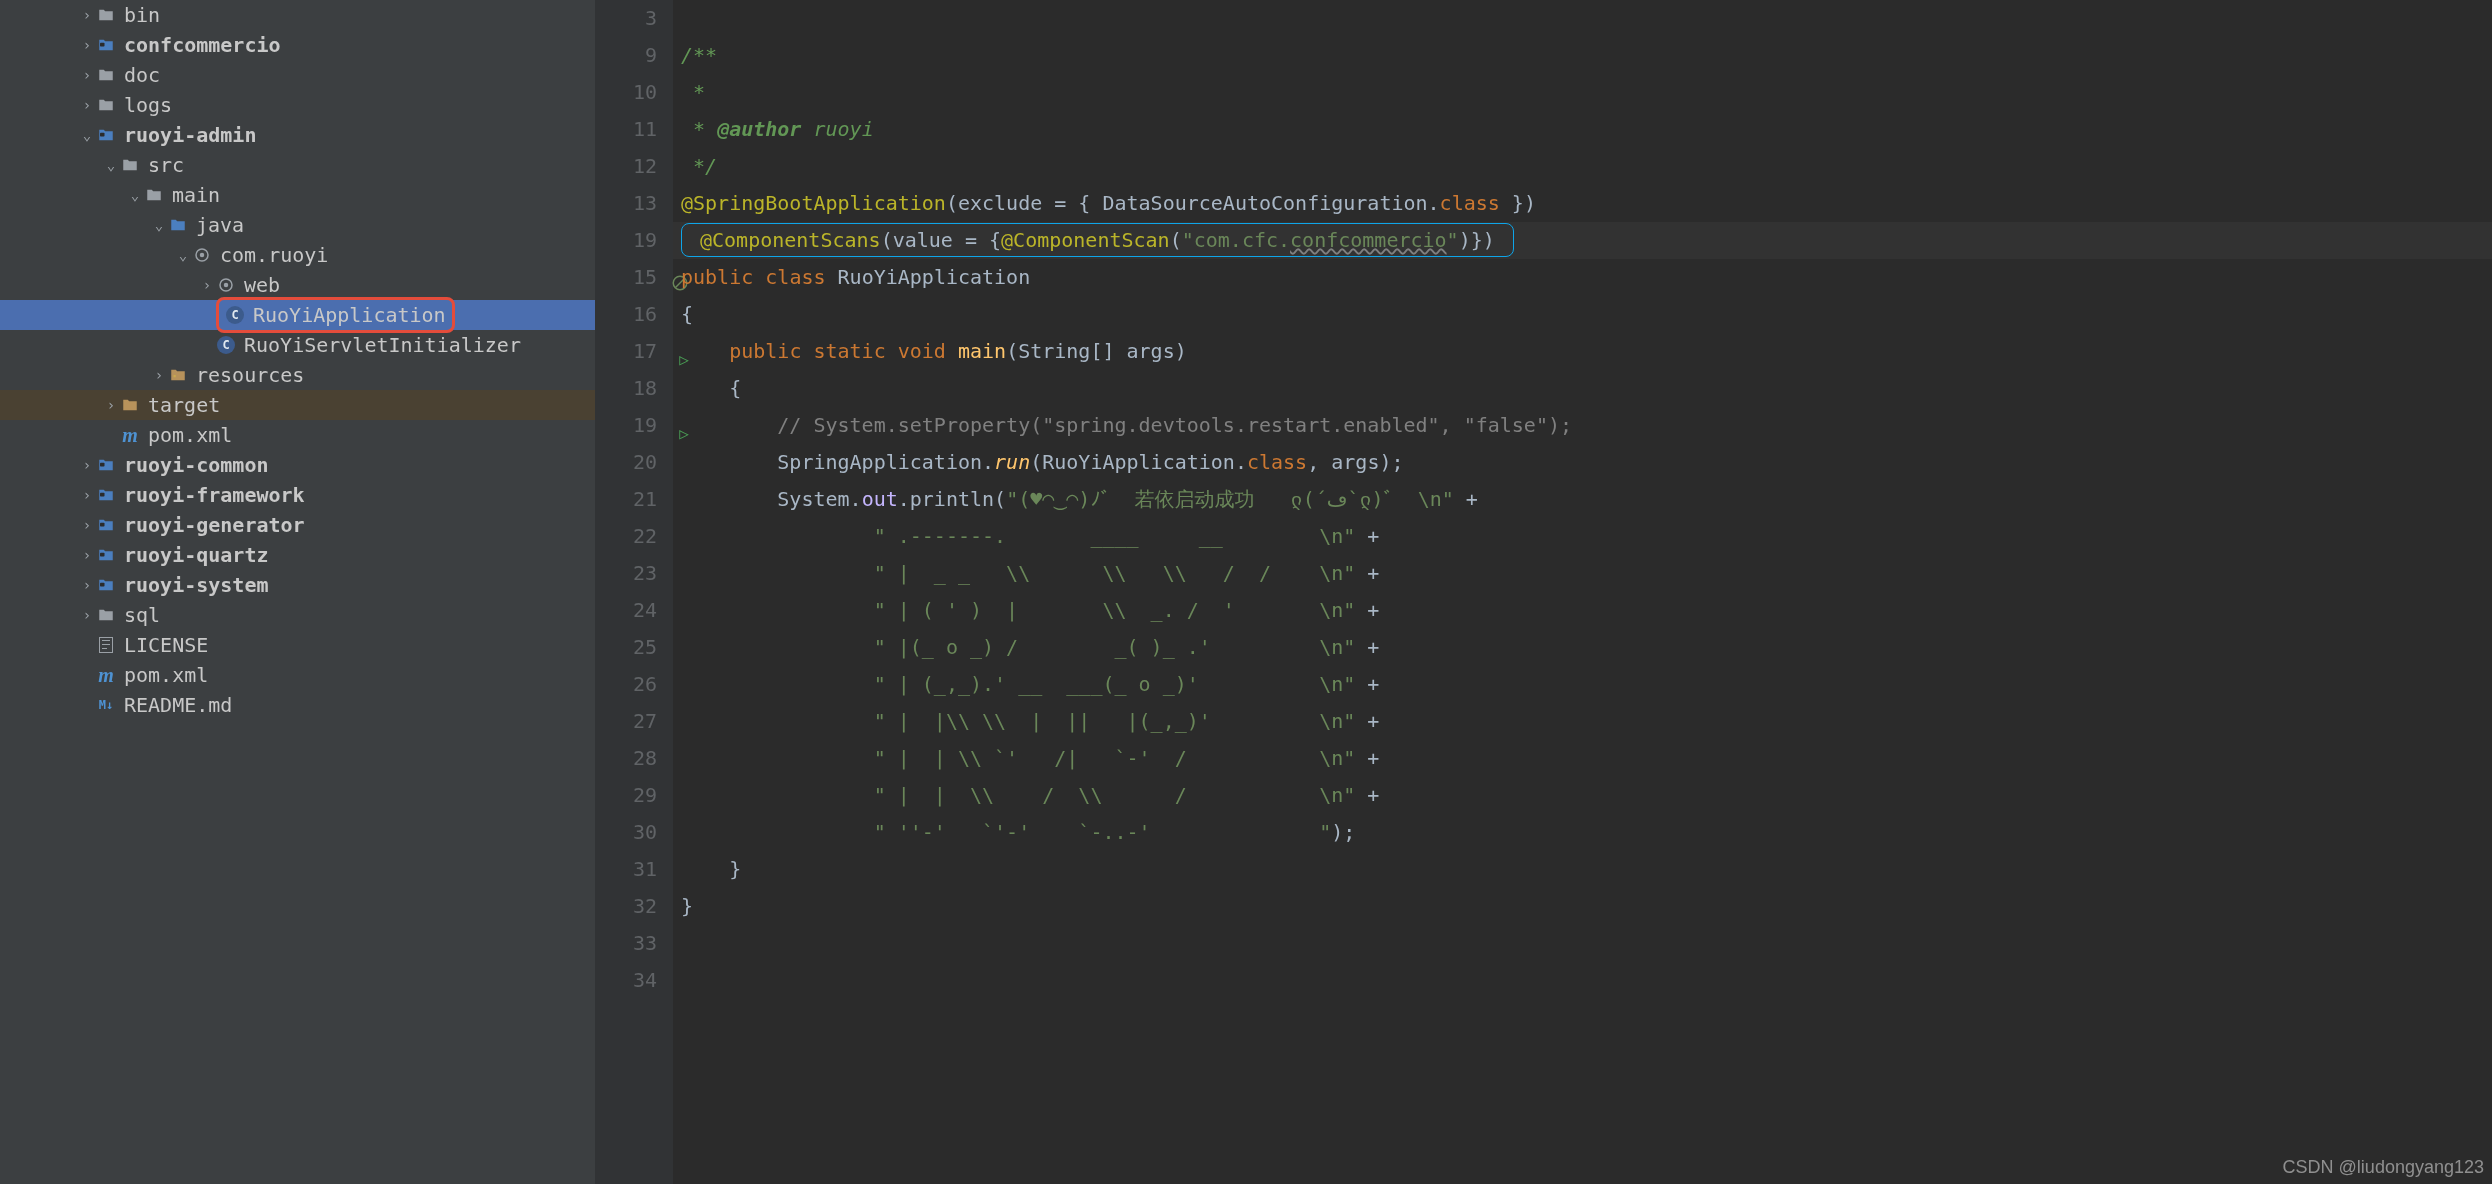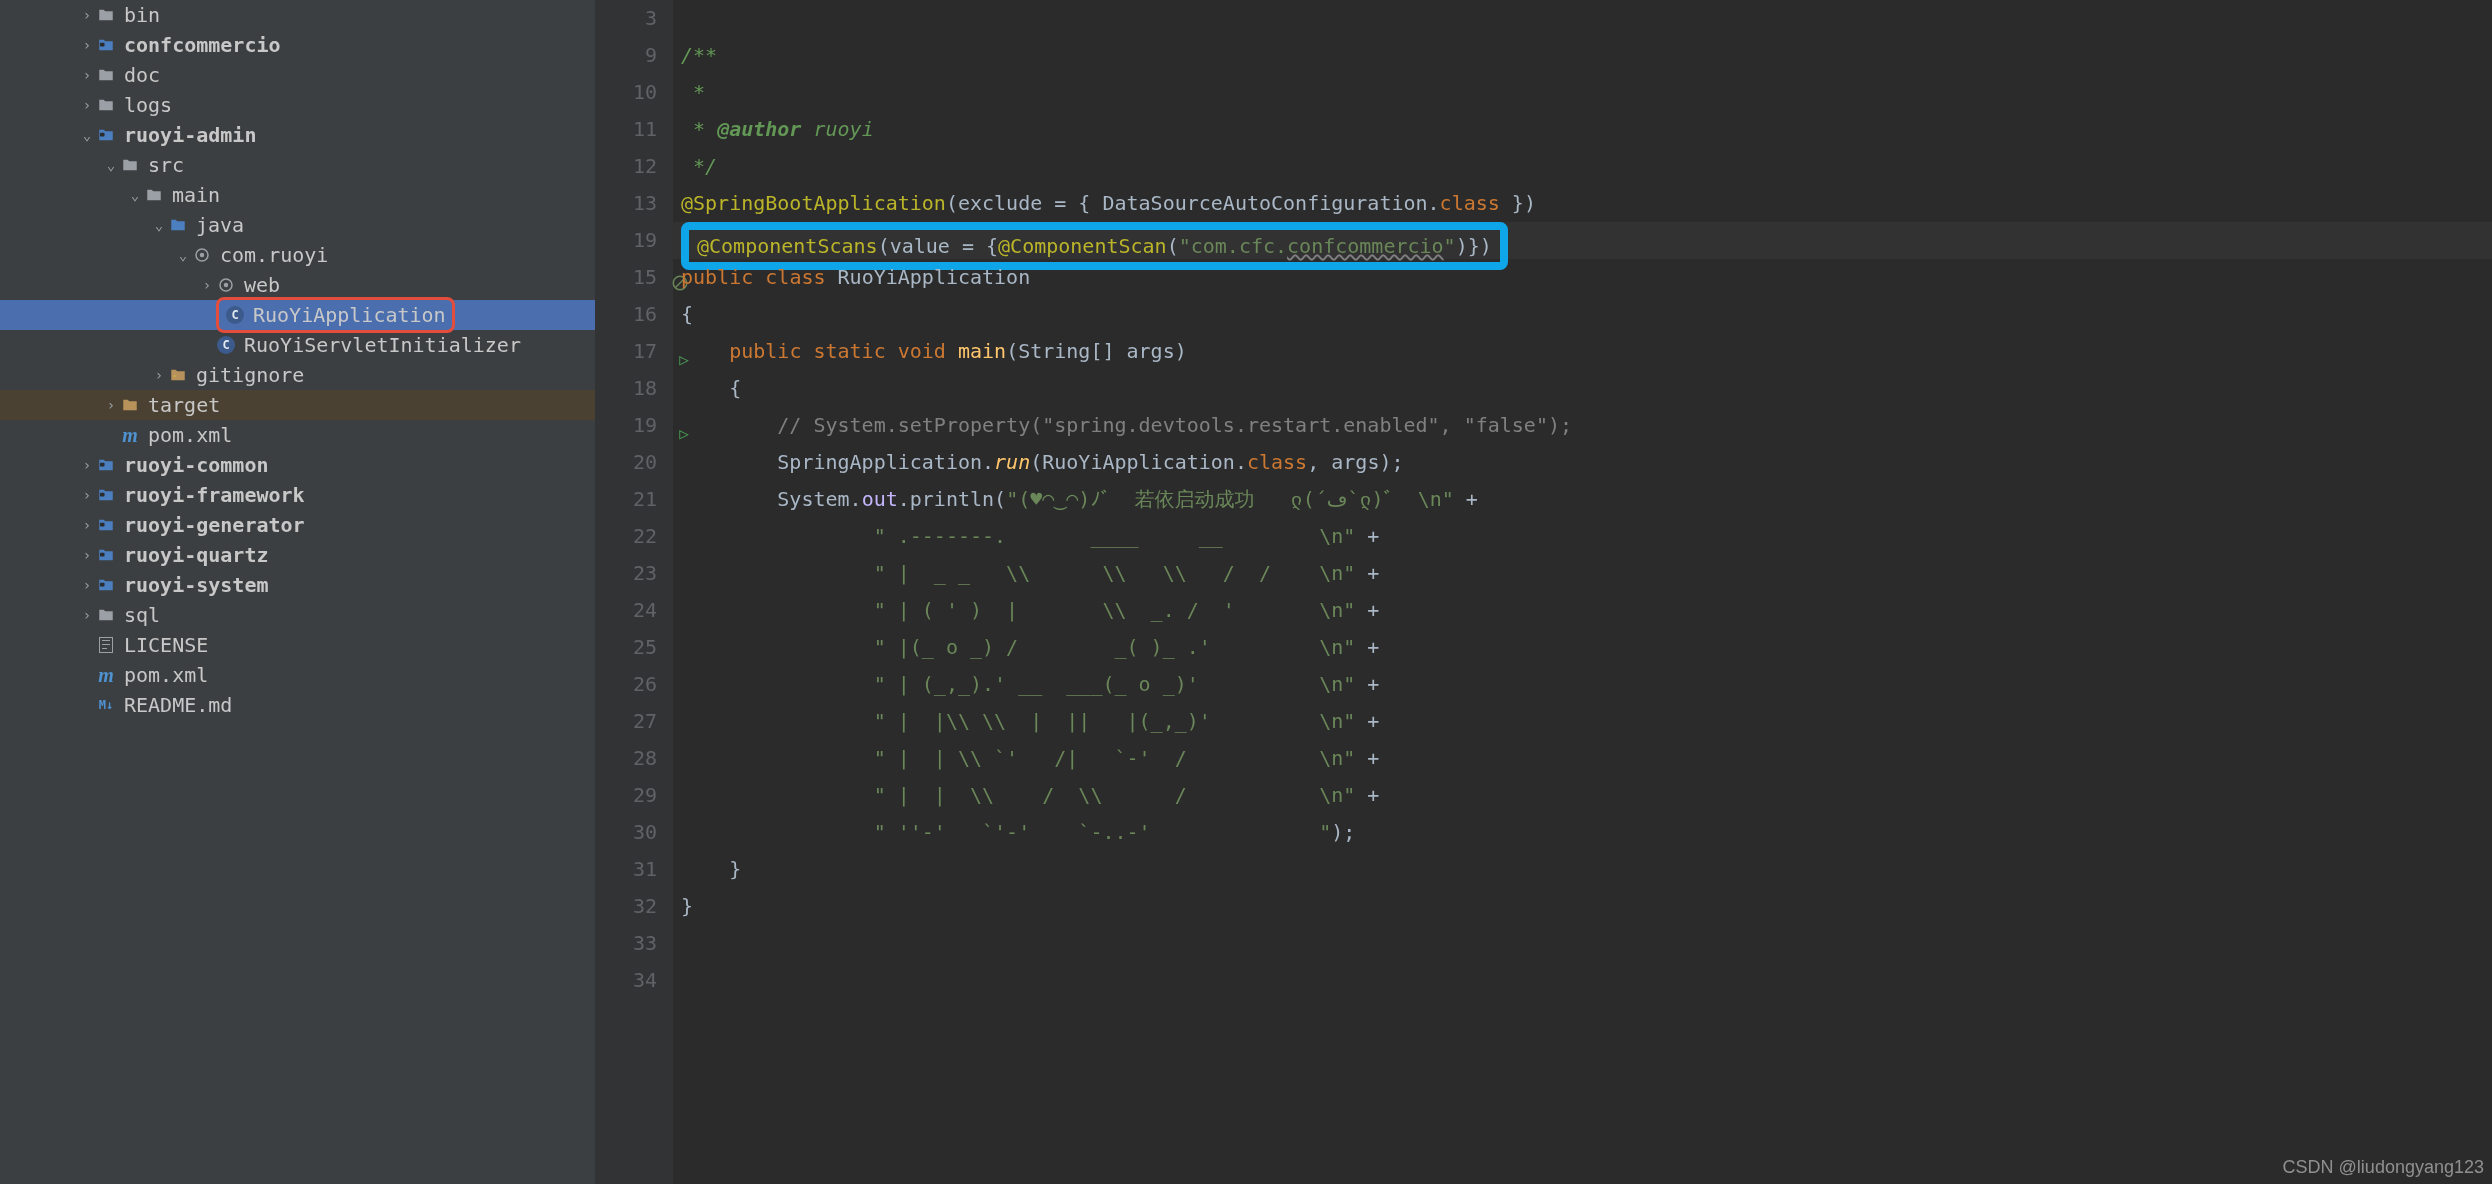"@ComponentScans(value =" .hl-box { border: 8px solid #0ea5e9 -> 1px solid #0ea5e9; padding: 0 8px -> 0 18px }
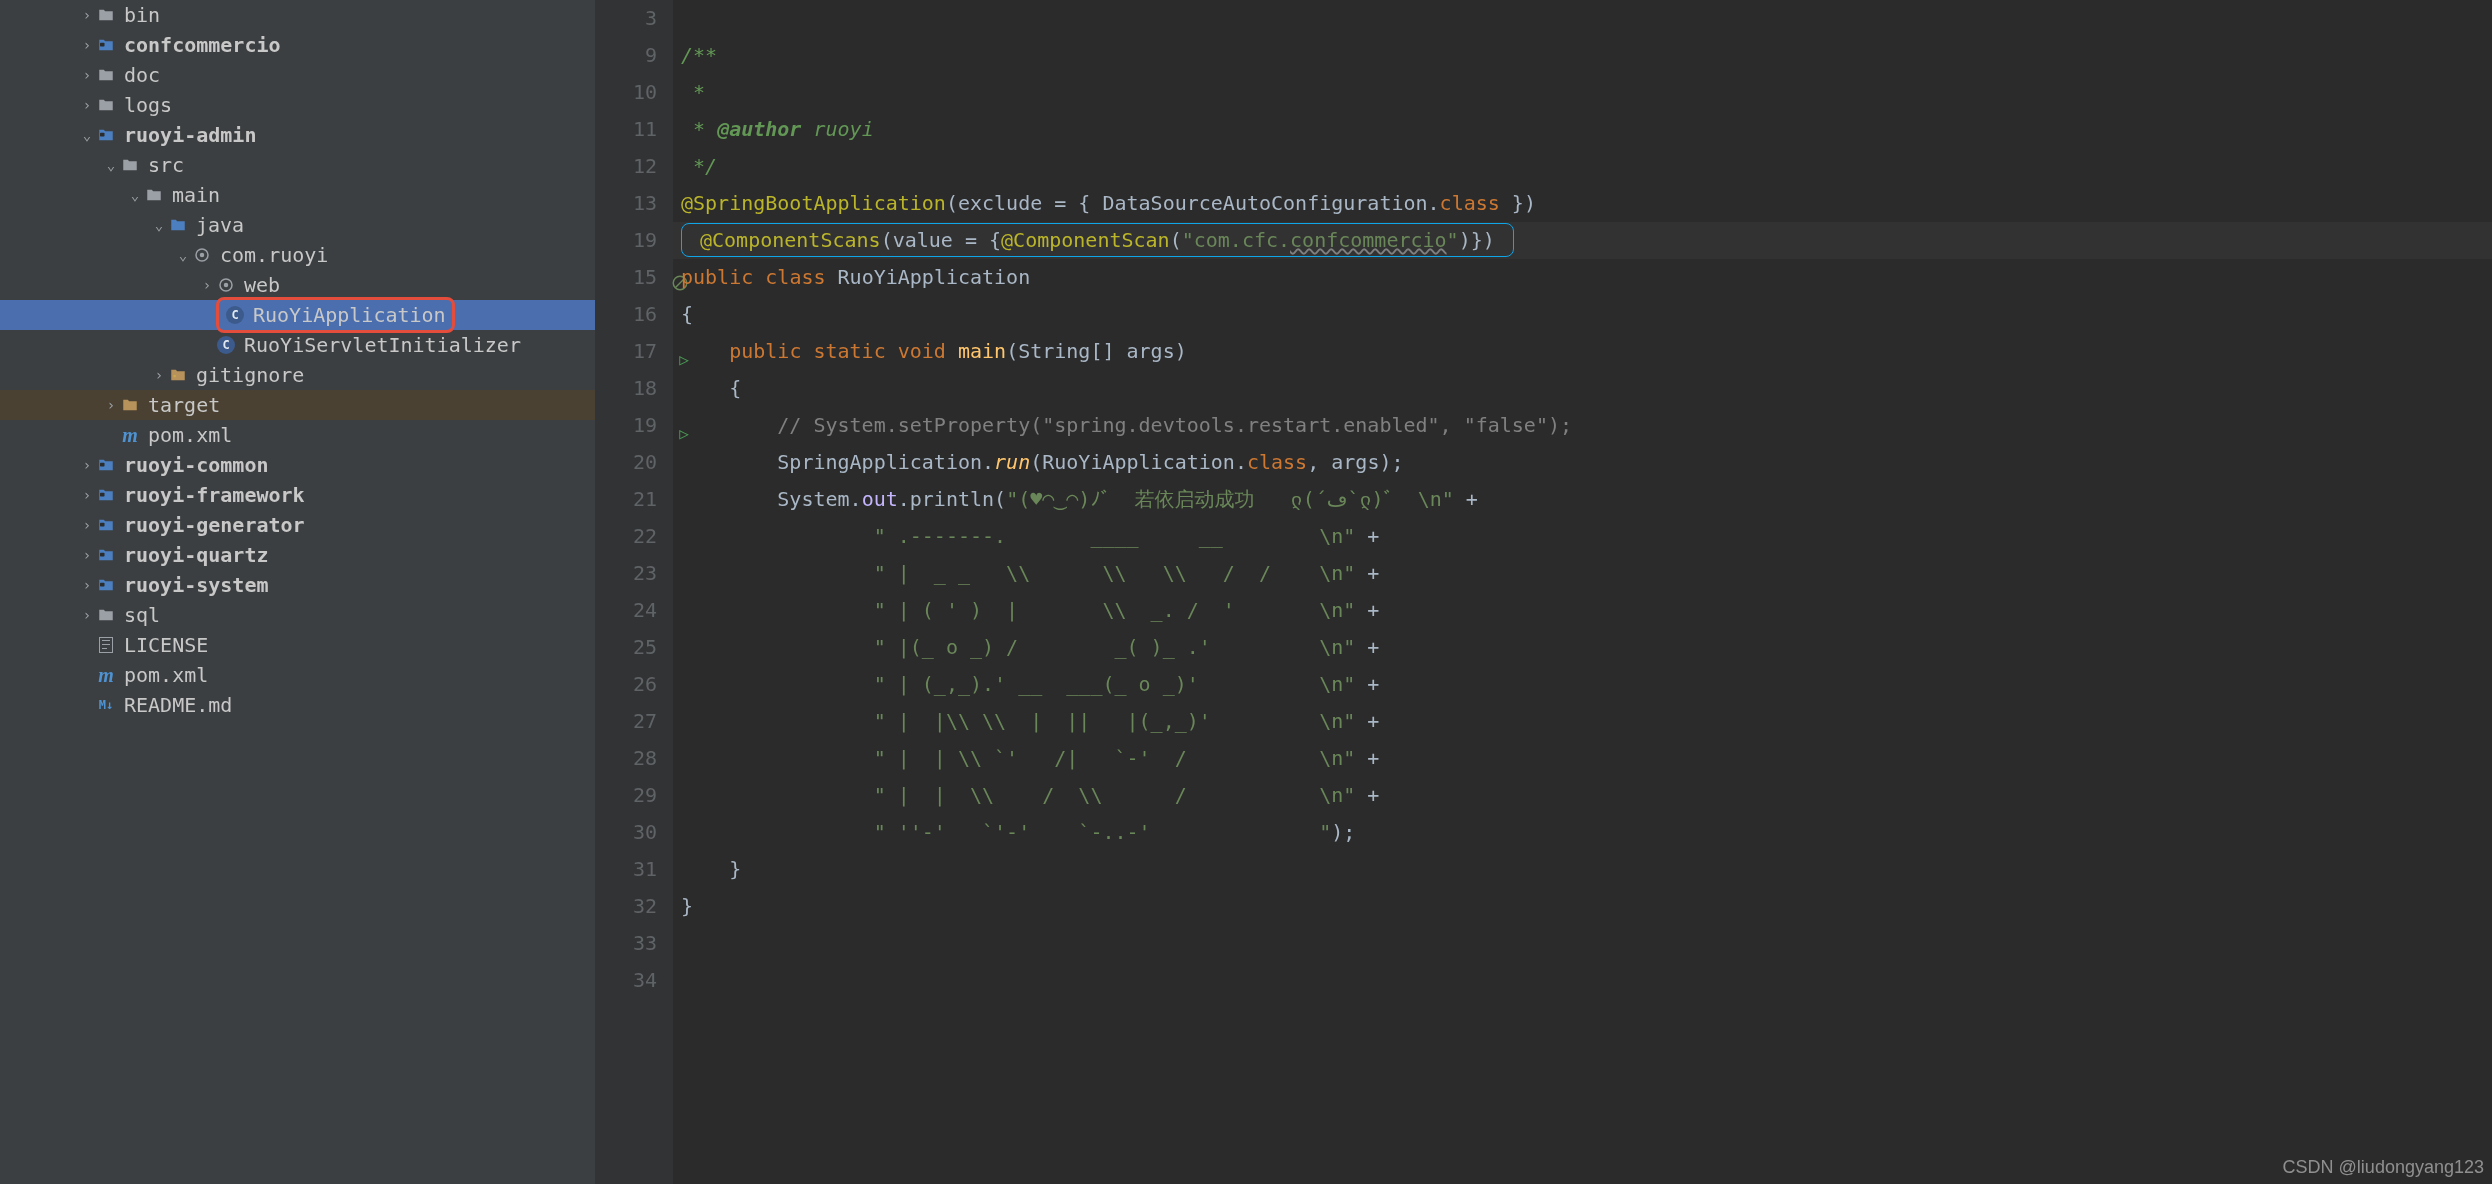"gitignore" span.label { text: gitignore -> resources }
